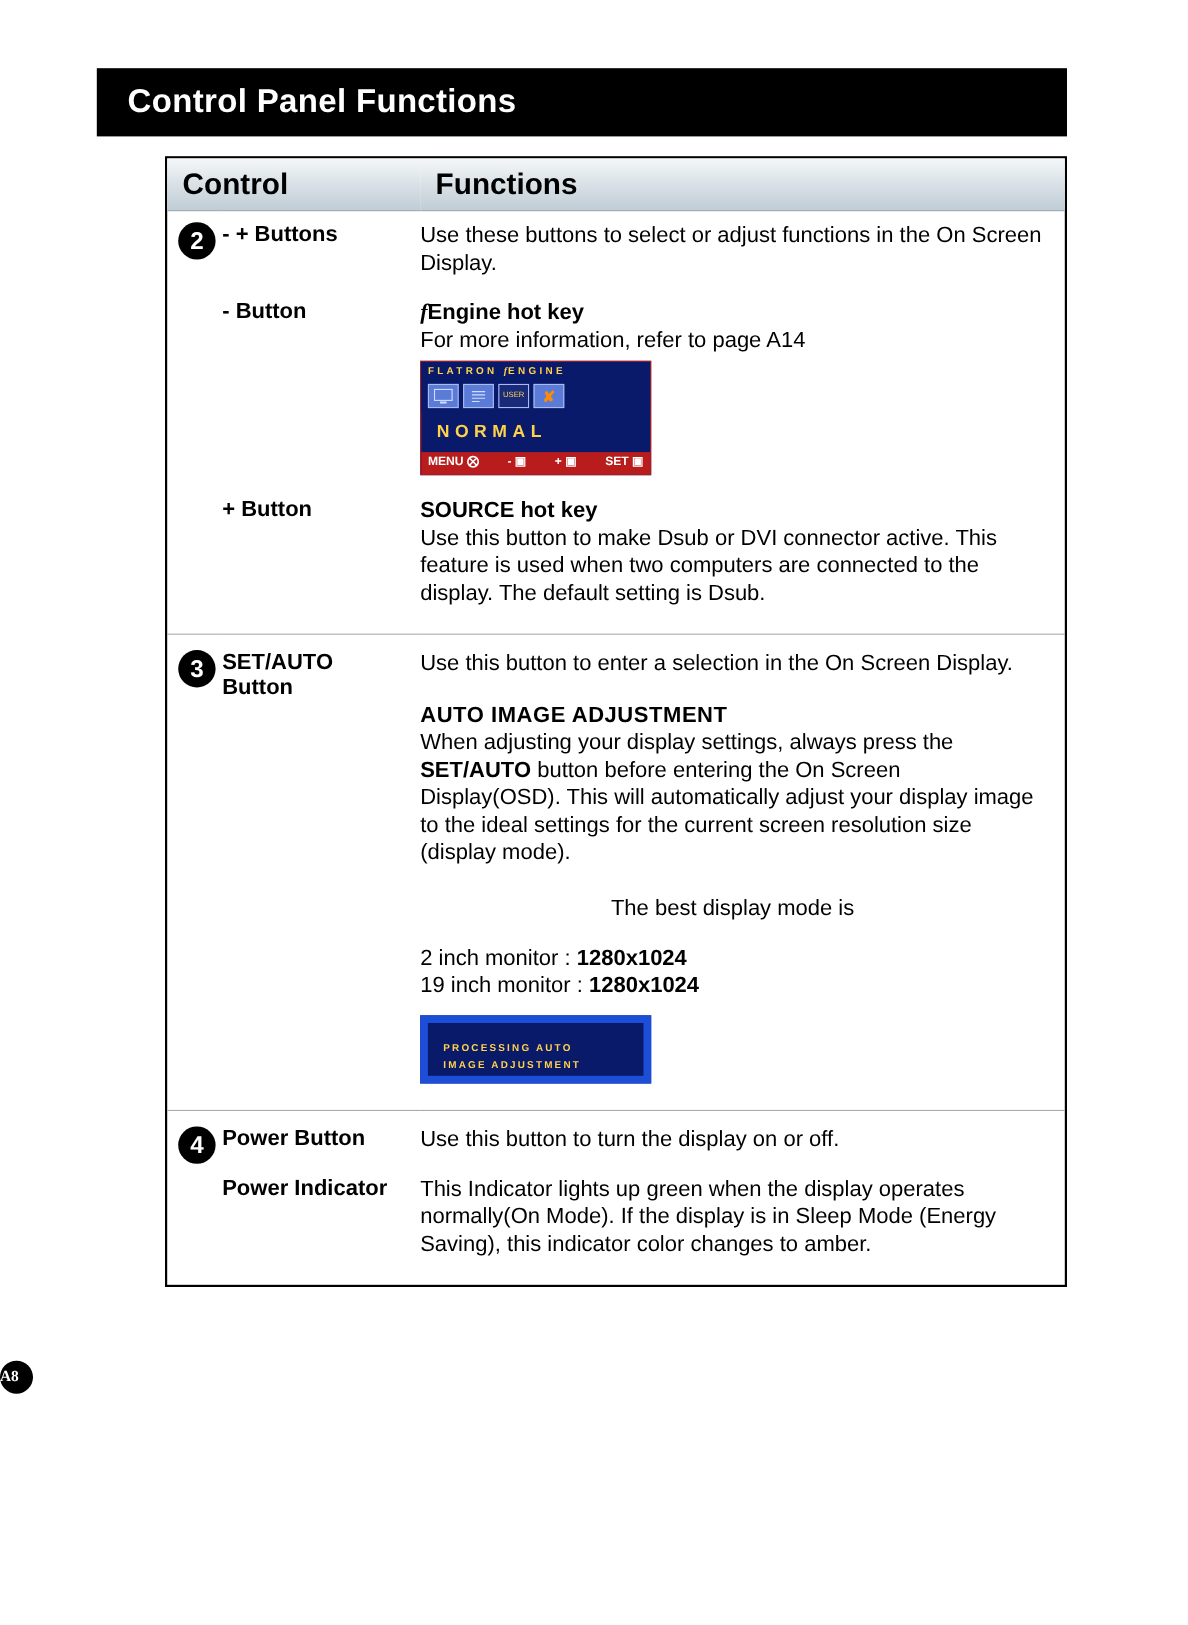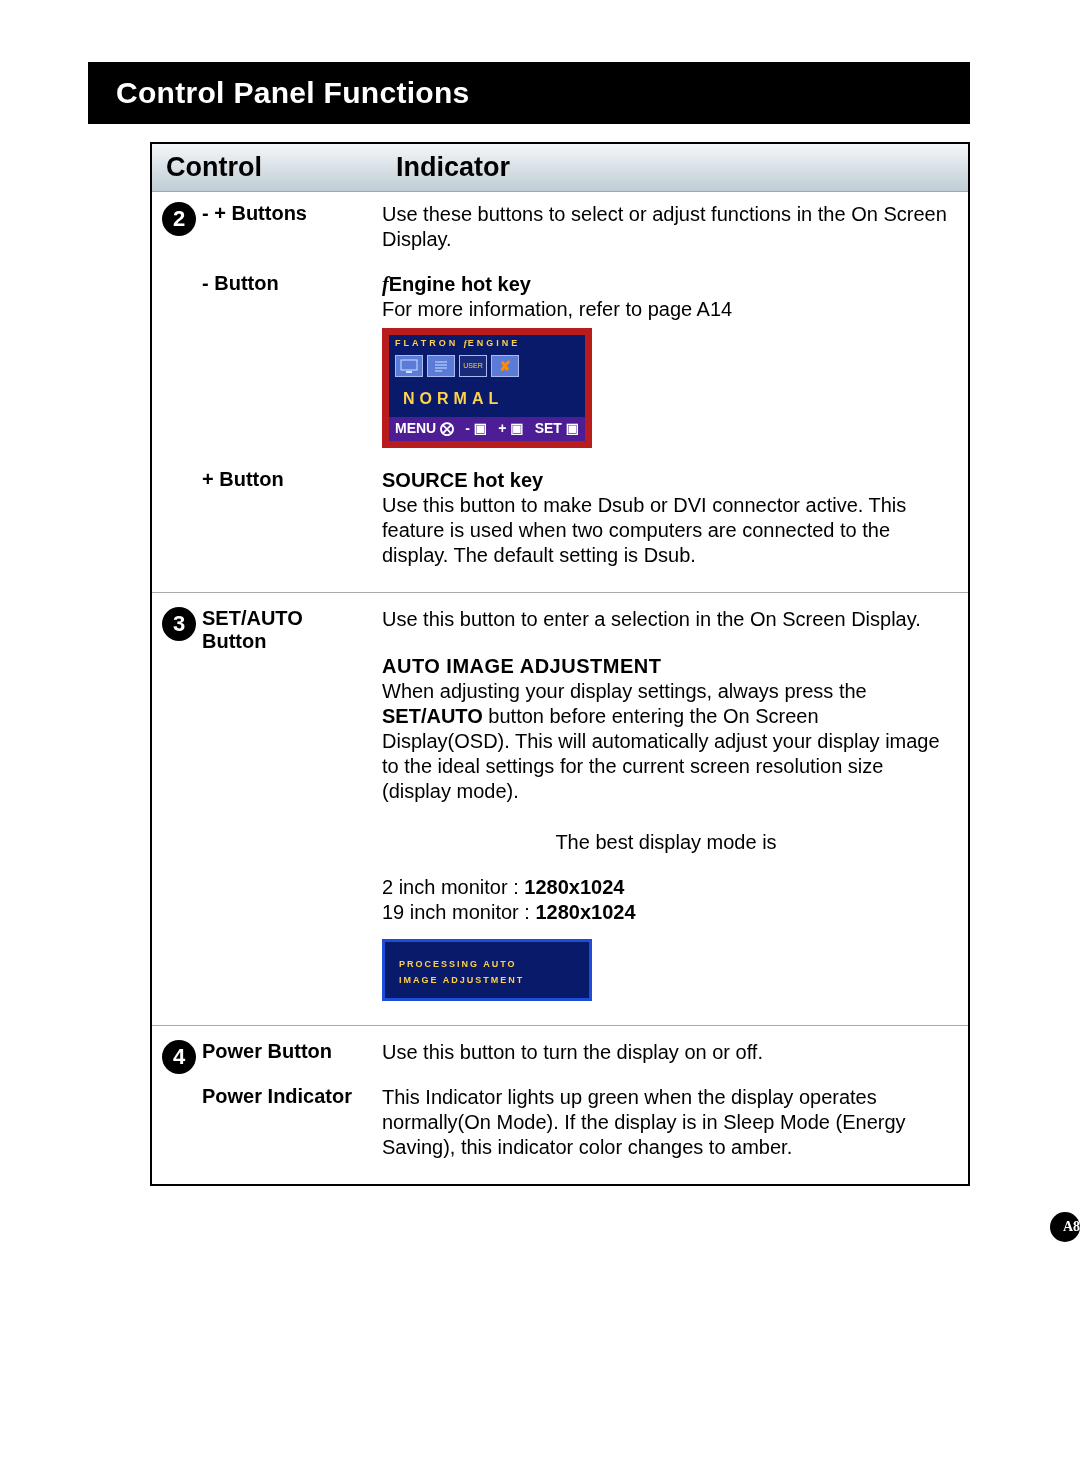"Indicator" td { text: Indicator -> Functions }
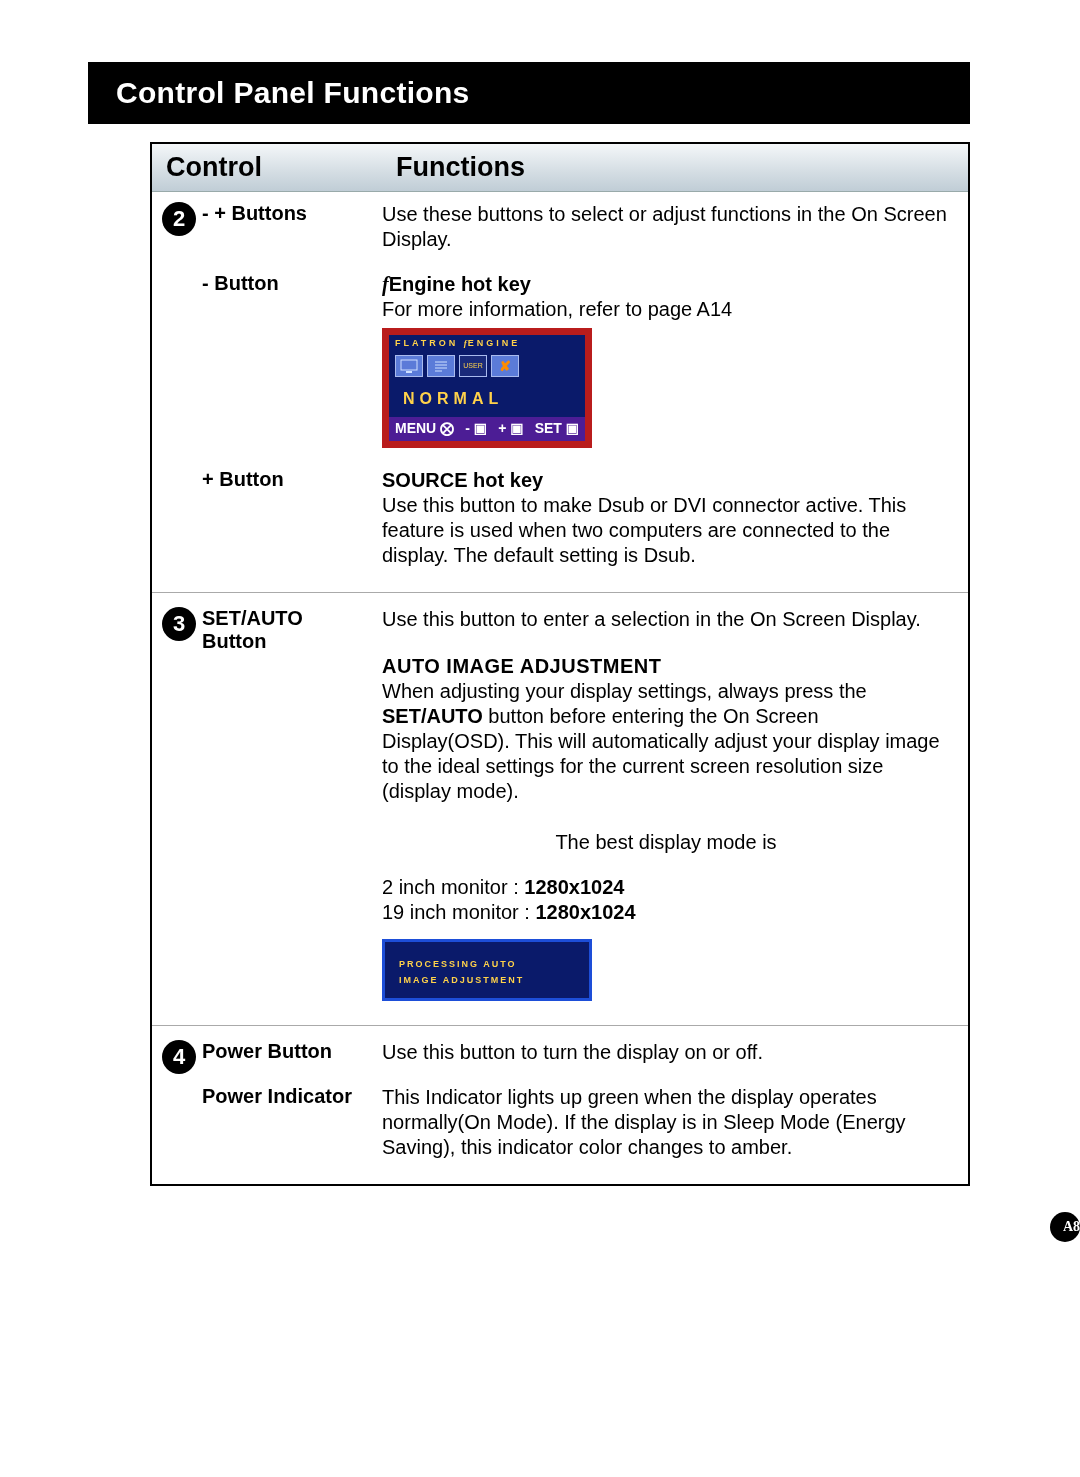"FLATRON fENGINE" .osd-box { border: 7px solid #b91c1c -> 1px solid #b91c1c }
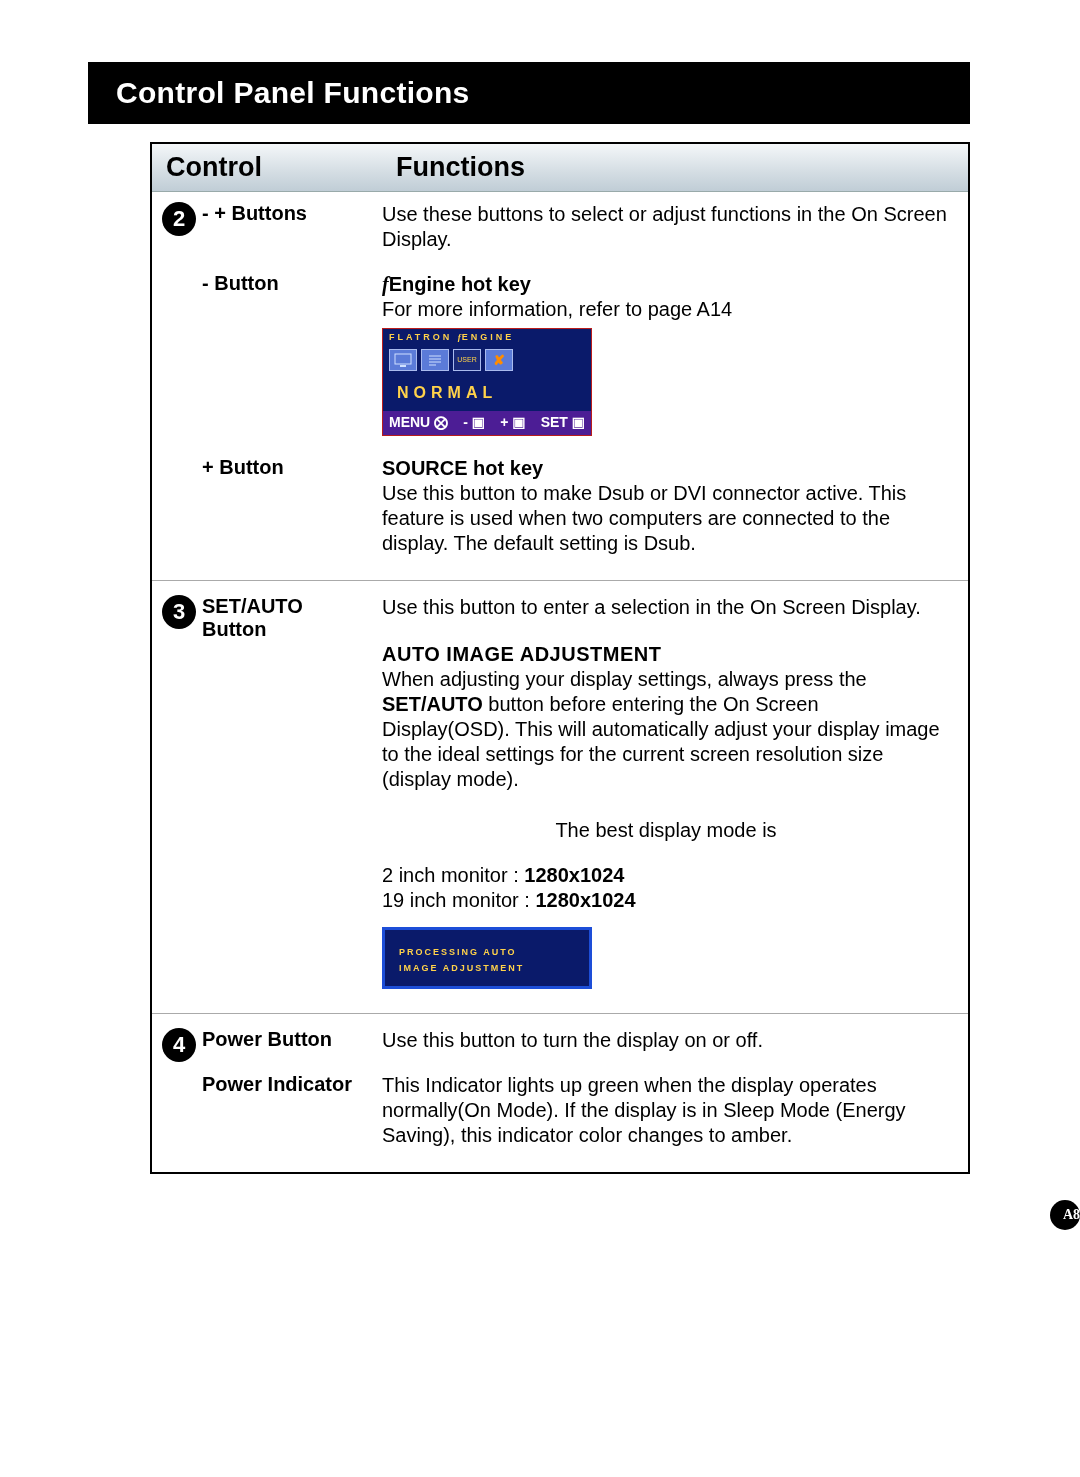"MENU ⨂" .osd-bottom { background: #4c1d95 -> #b91c1c; font-size: 14px -> 11px }
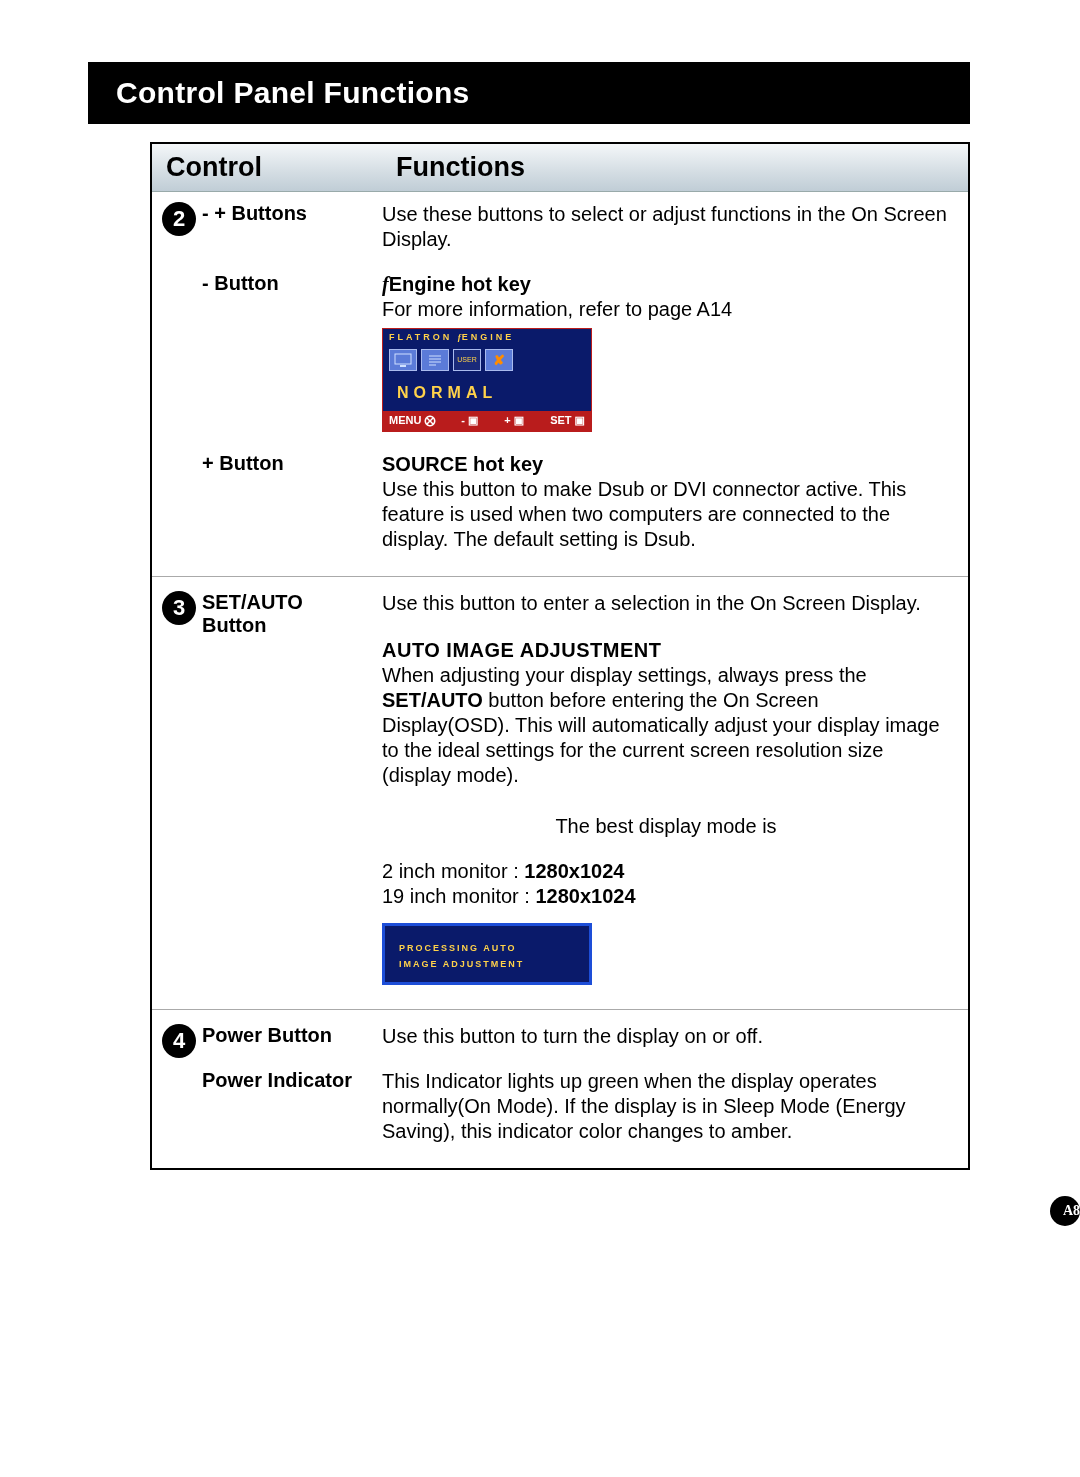"PROCESSING AUTO" .processing-box { border: 3px solid #1d4ed8 -> 7px solid #1d4ed8 }
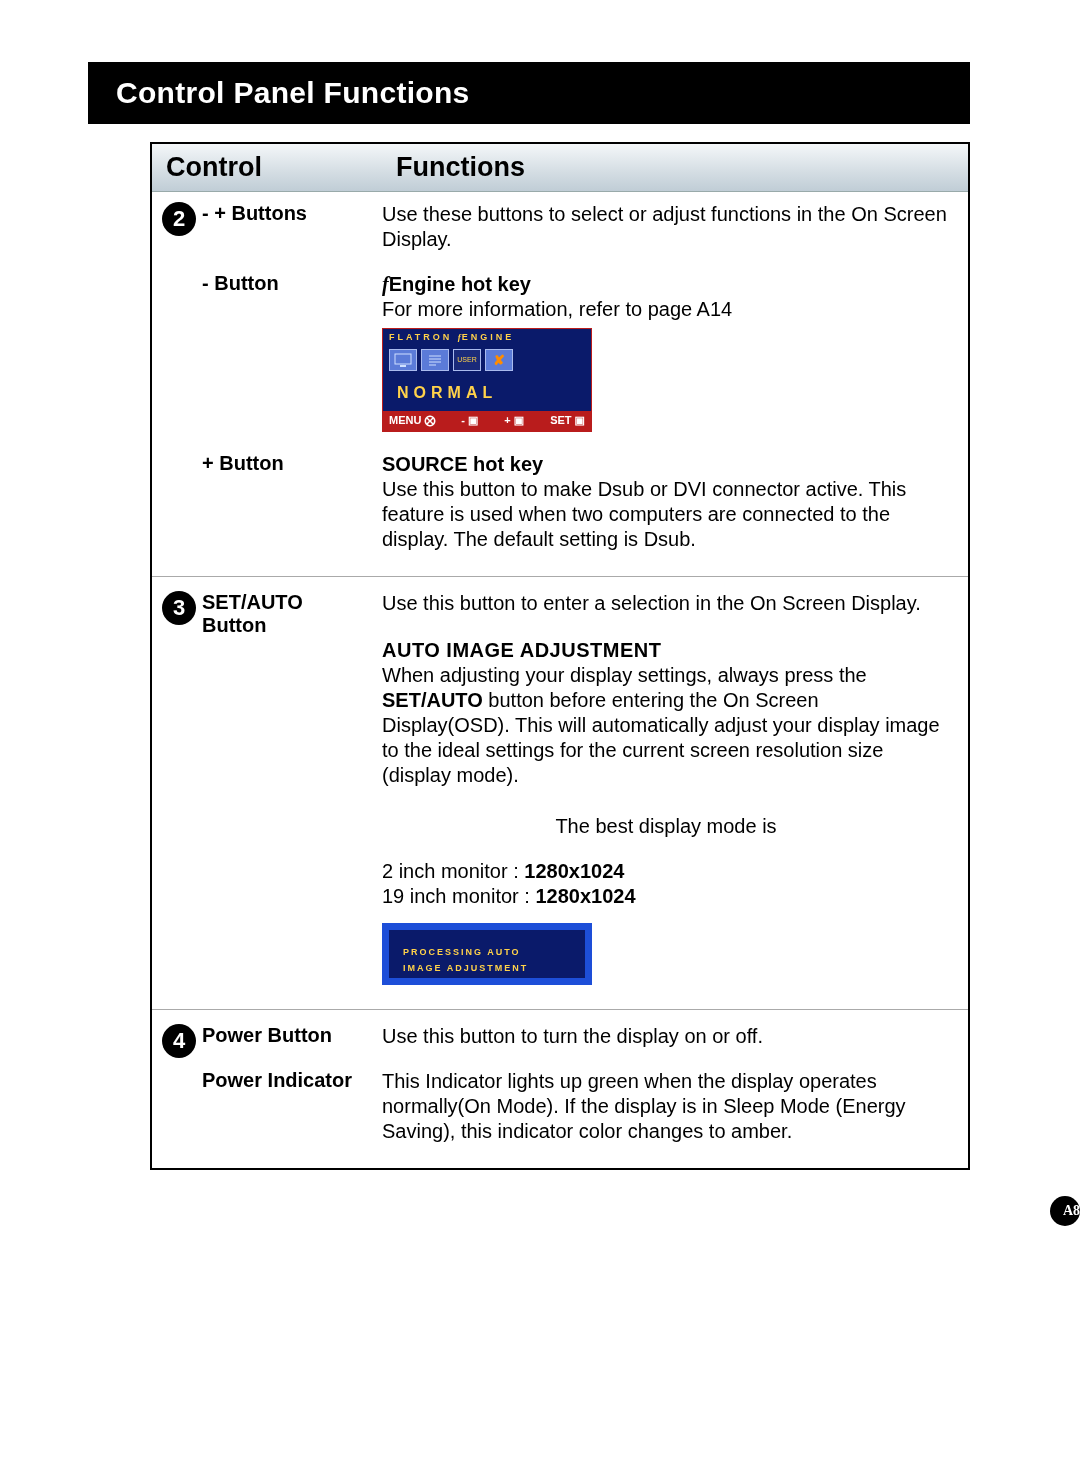"A8" .page-num-wrap { margin-top: 26px -> 67px; text-align: right -> left }
